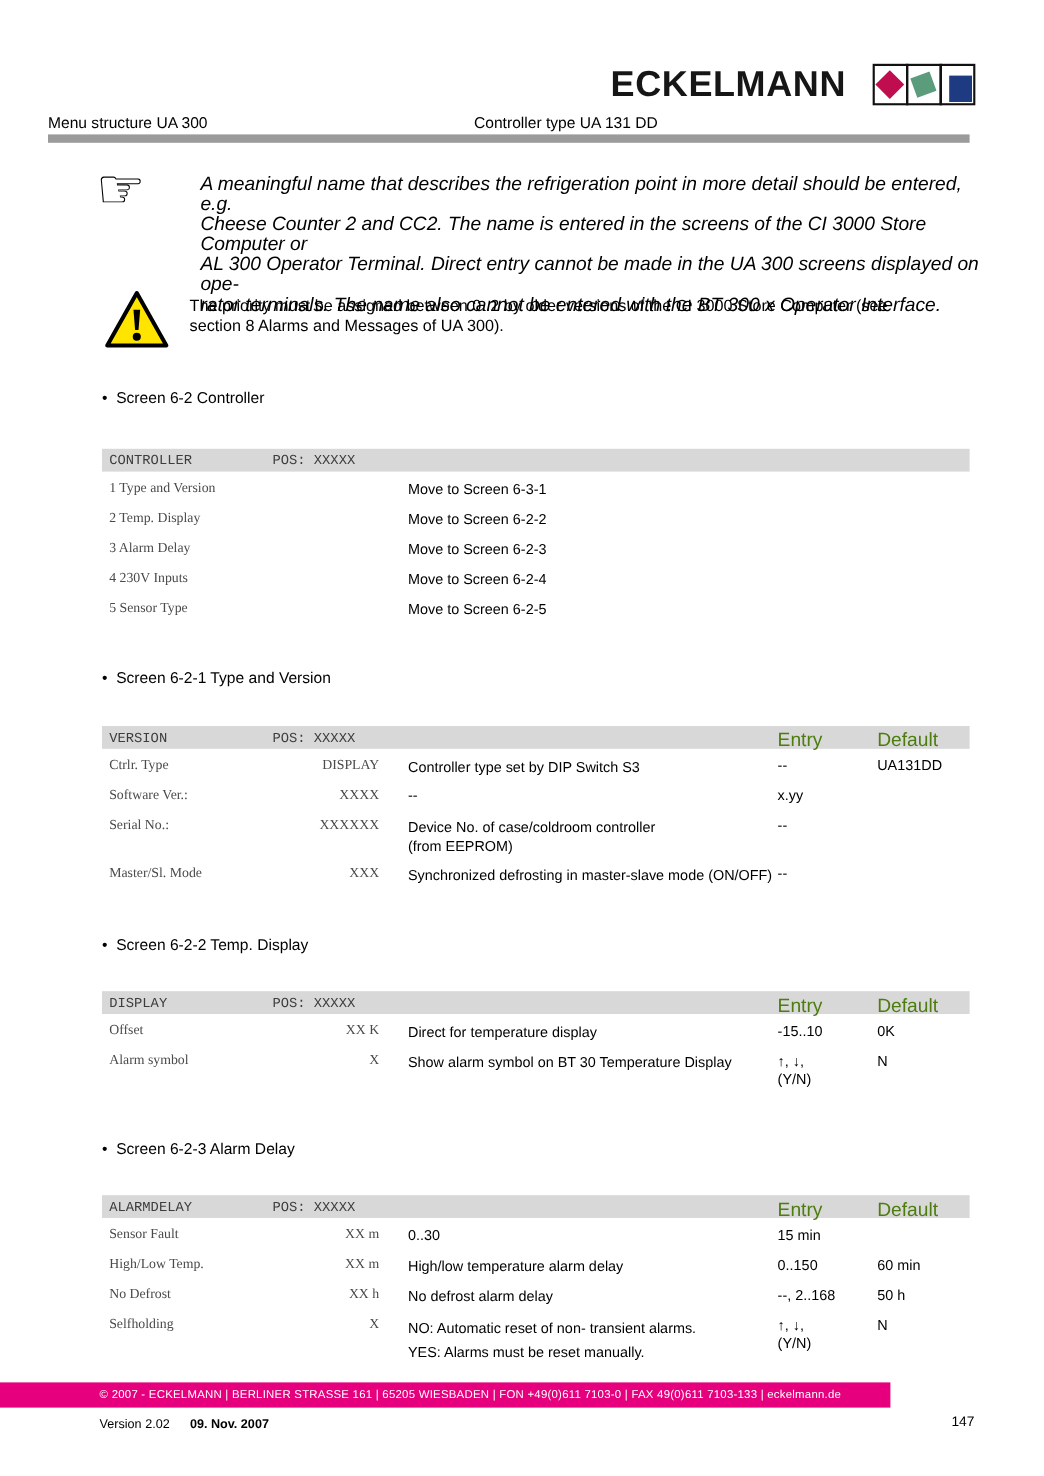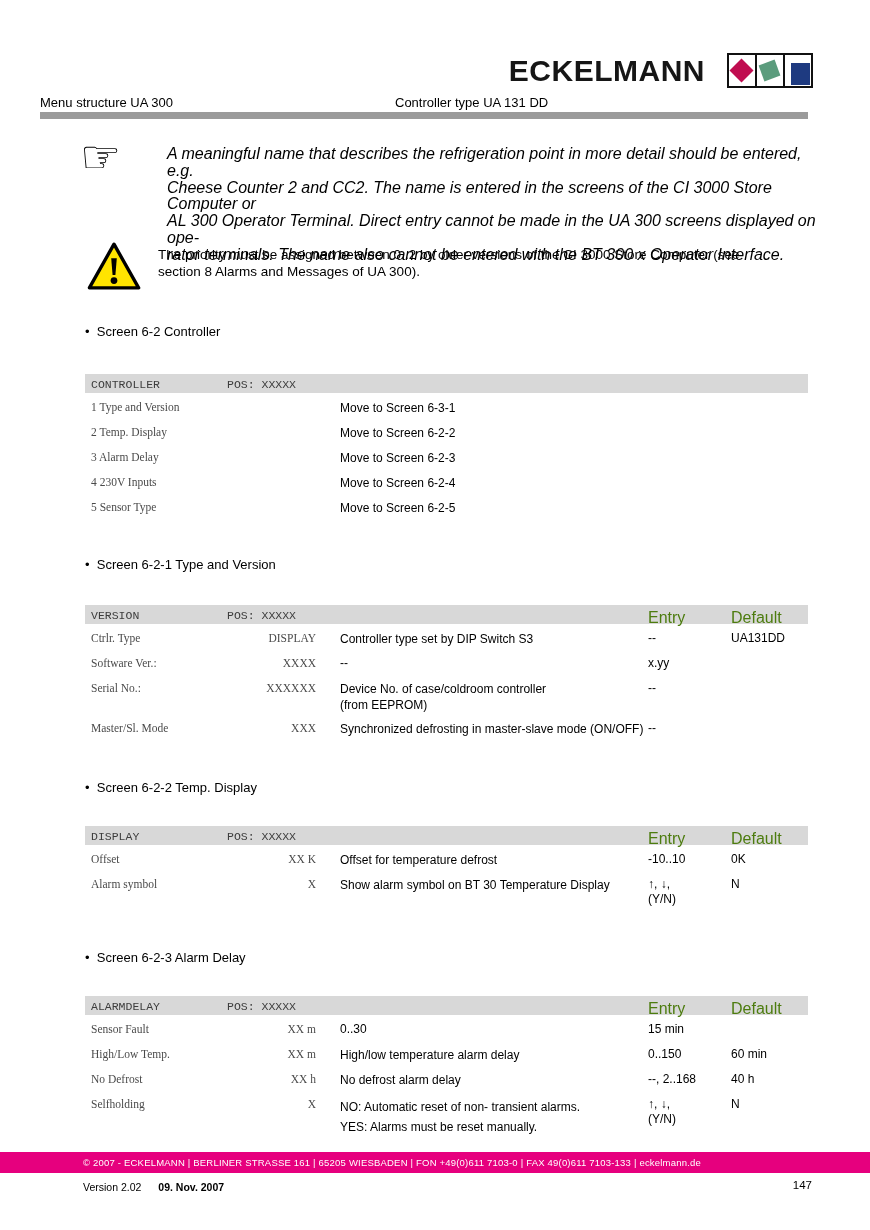"Offset for temperature defrost" span.desc { text: Offset for temperature defrost -> Direct for temperature display }
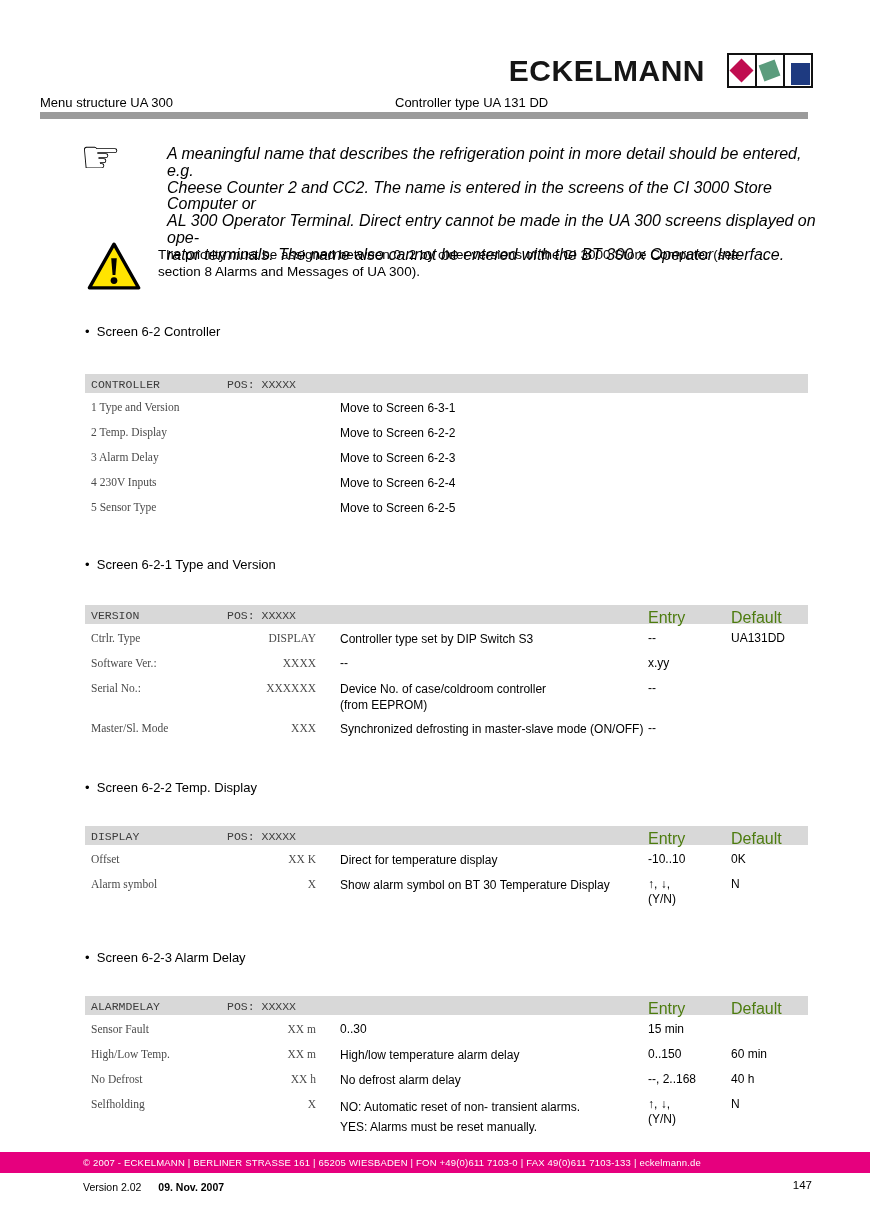"-10..10" span.ent { text: -10..10 -> -15..10 }
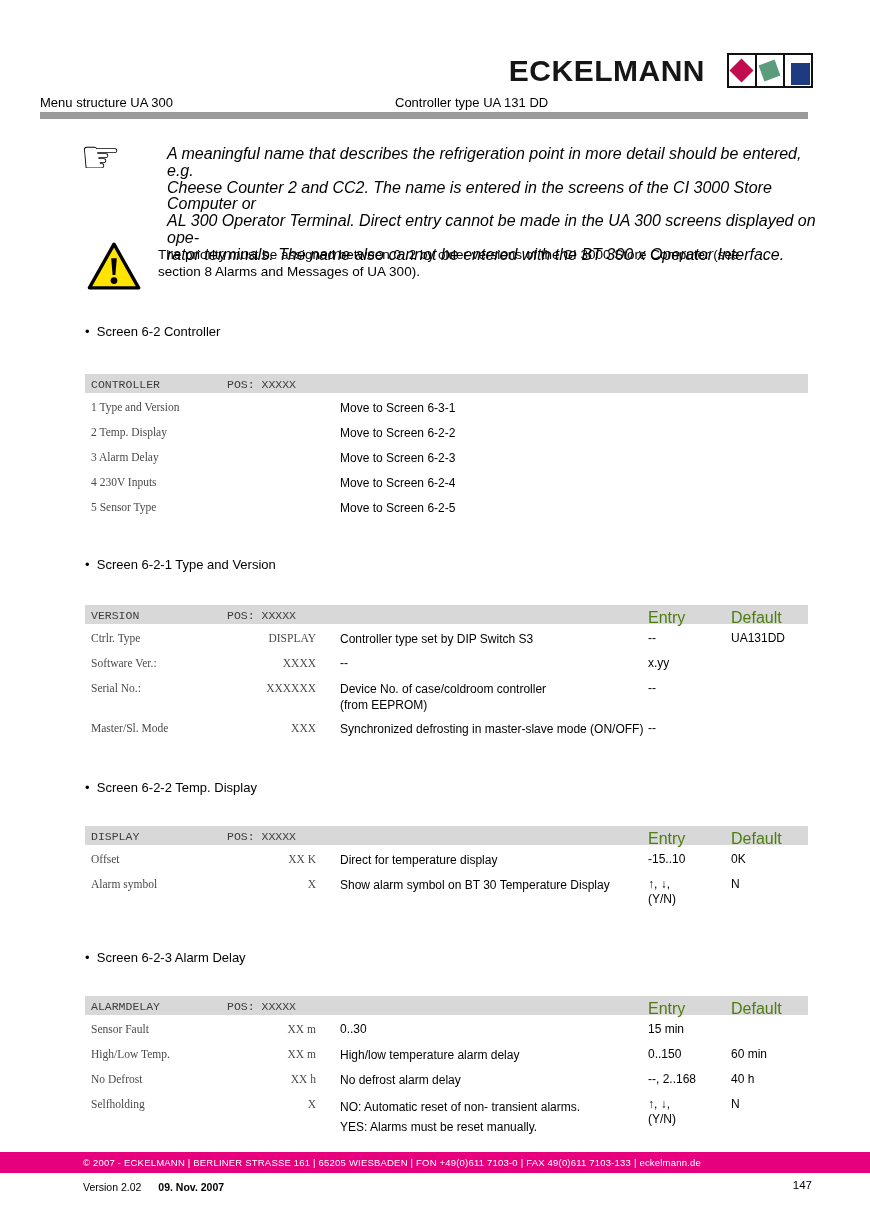"40 h" span.def { text: 40 -> 50 }
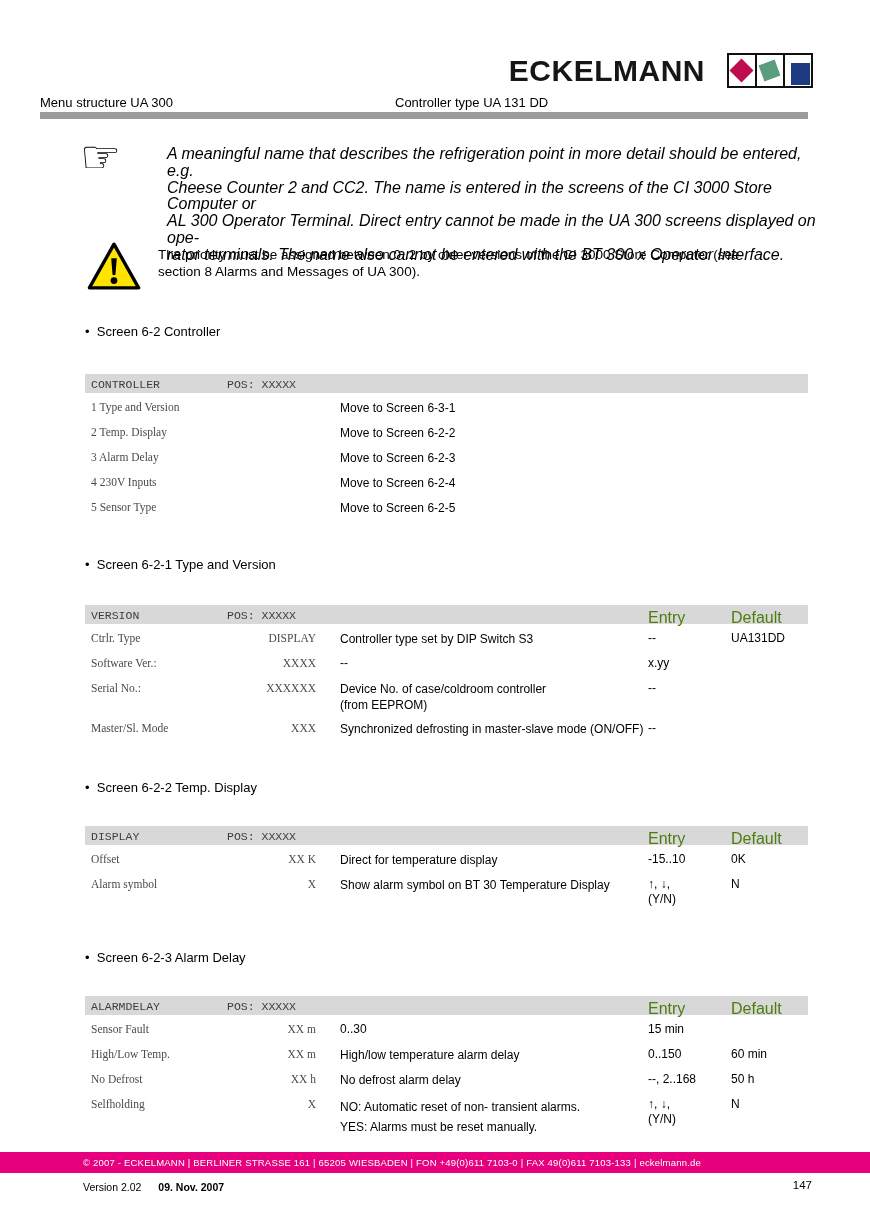"© 2007 - ECKELMANN |" .footer-bar { width: 870px -> 742px }
